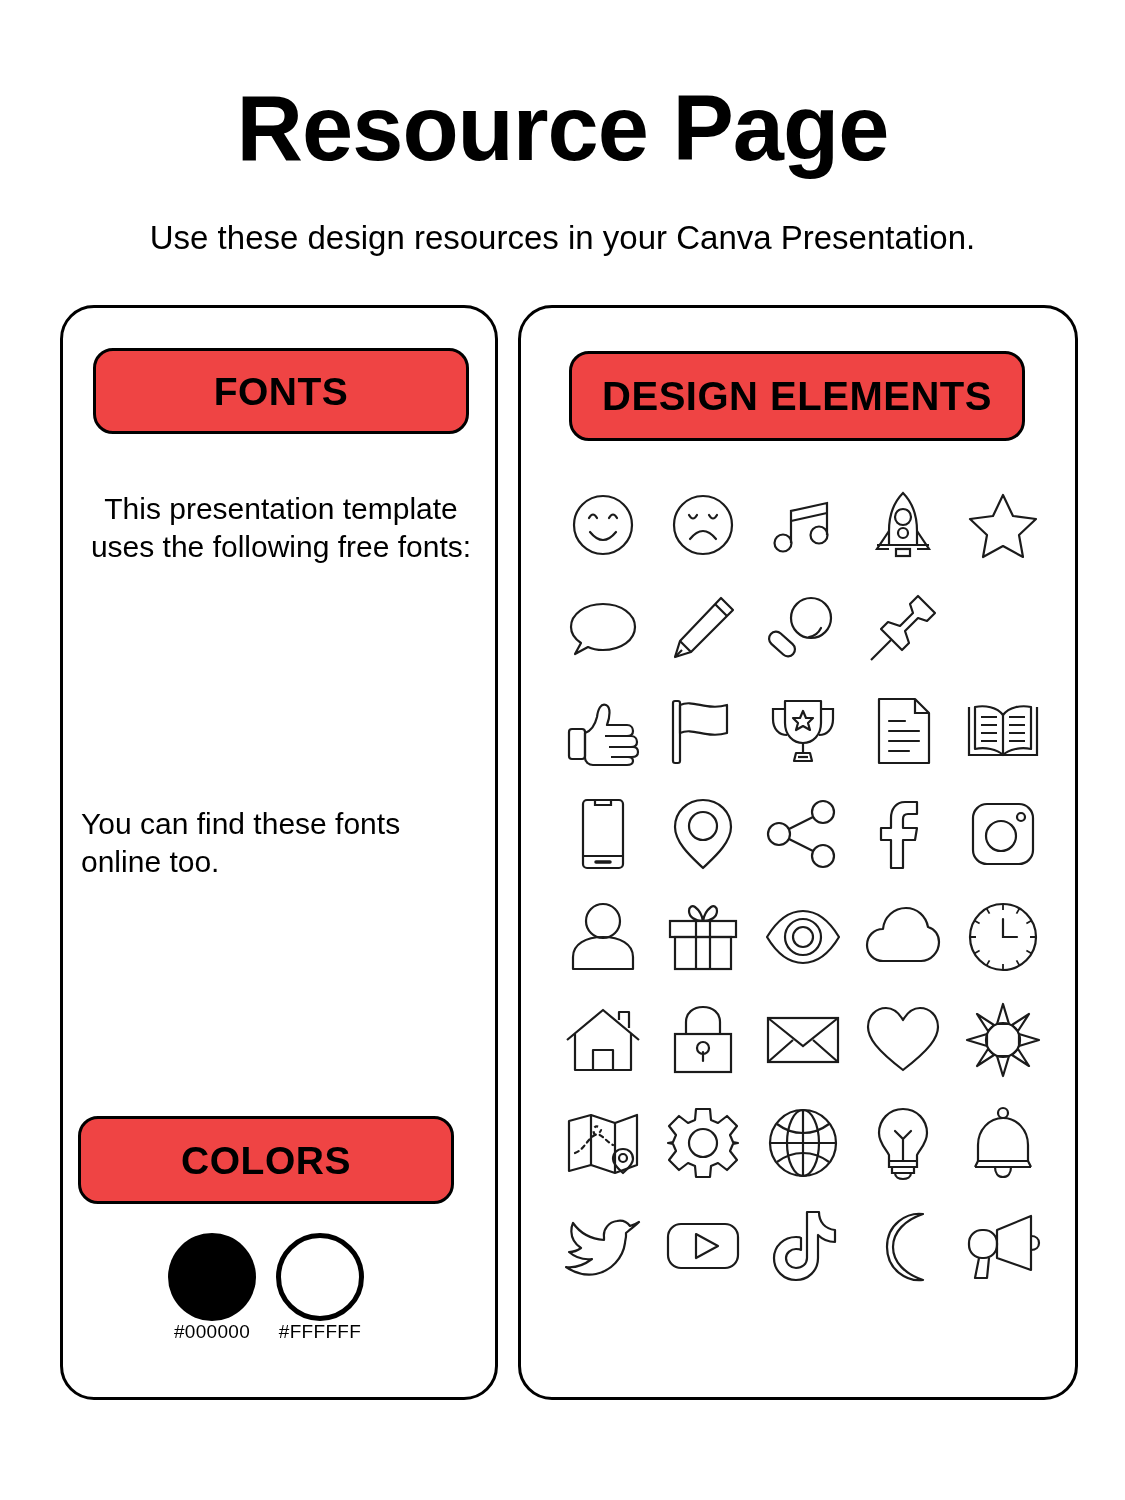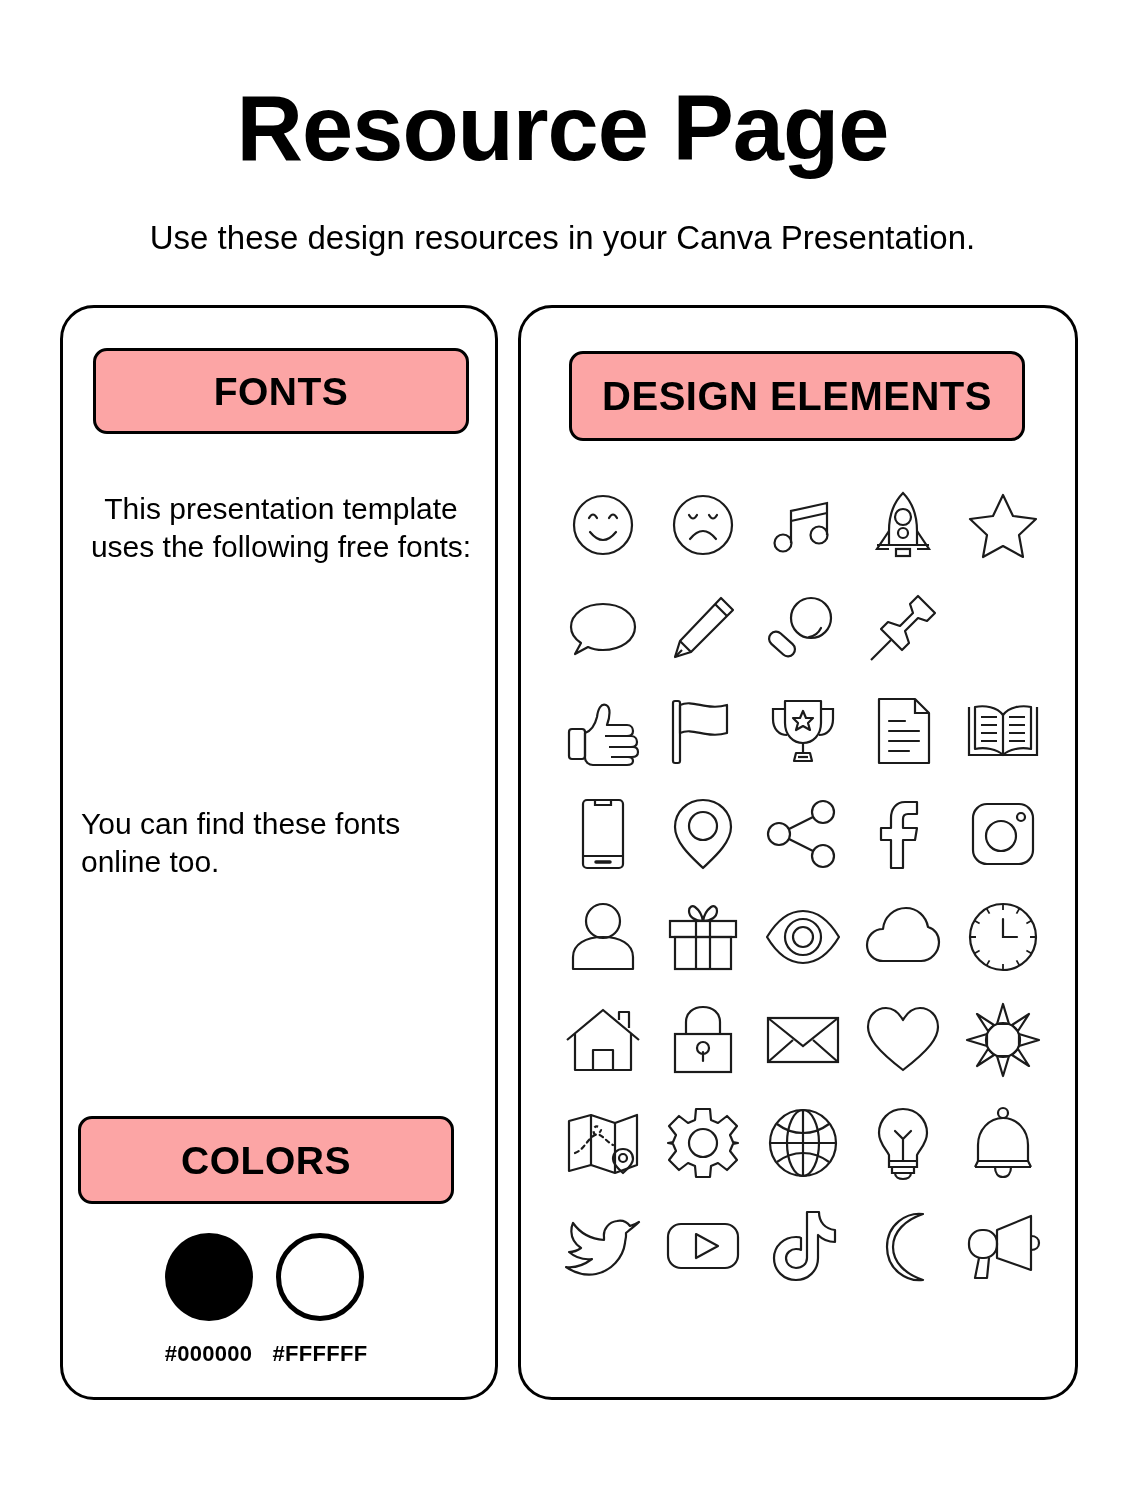"FONTS" .pill { background: #fca5a5 -> #ef4444; border-radius: 14px -> 20px }
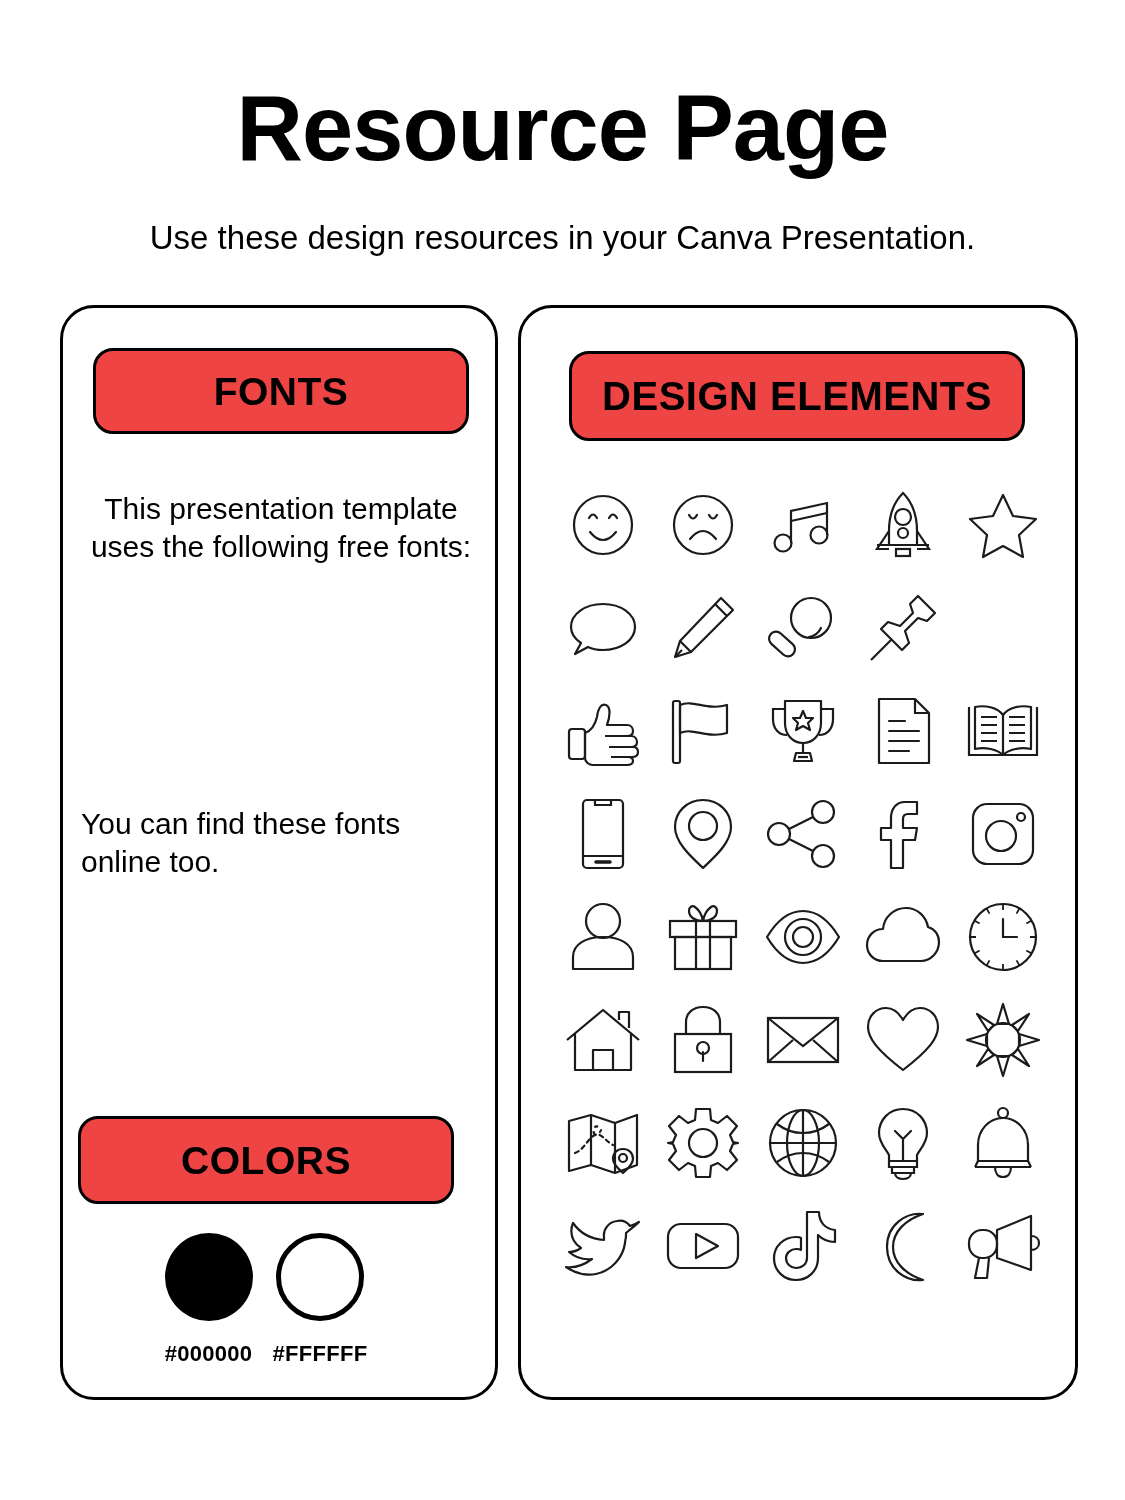"#000000" .swatch-label { font-size: 22px -> 19px; font-weight: bold -> normal; margin-top: 20px -> 0 }
